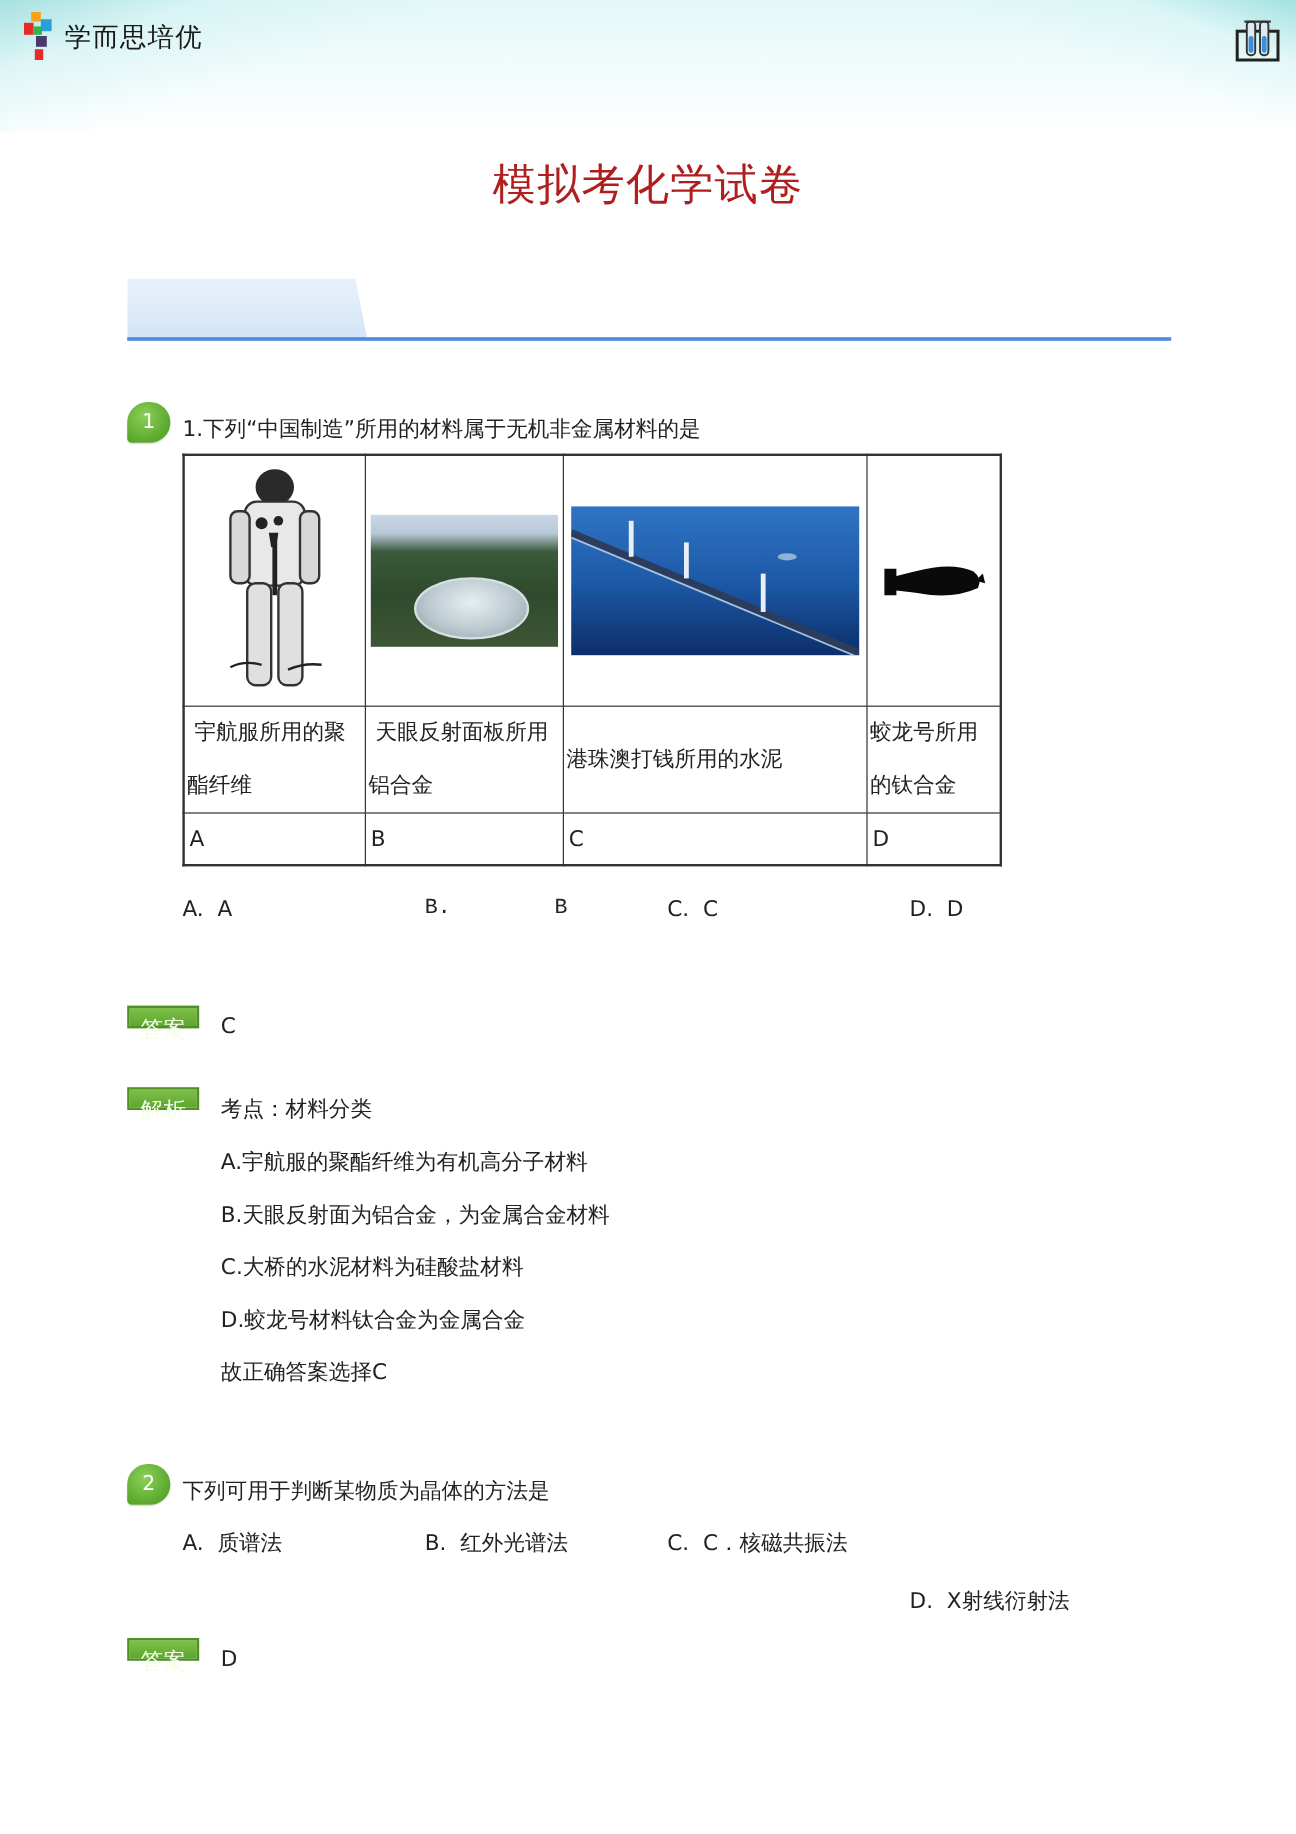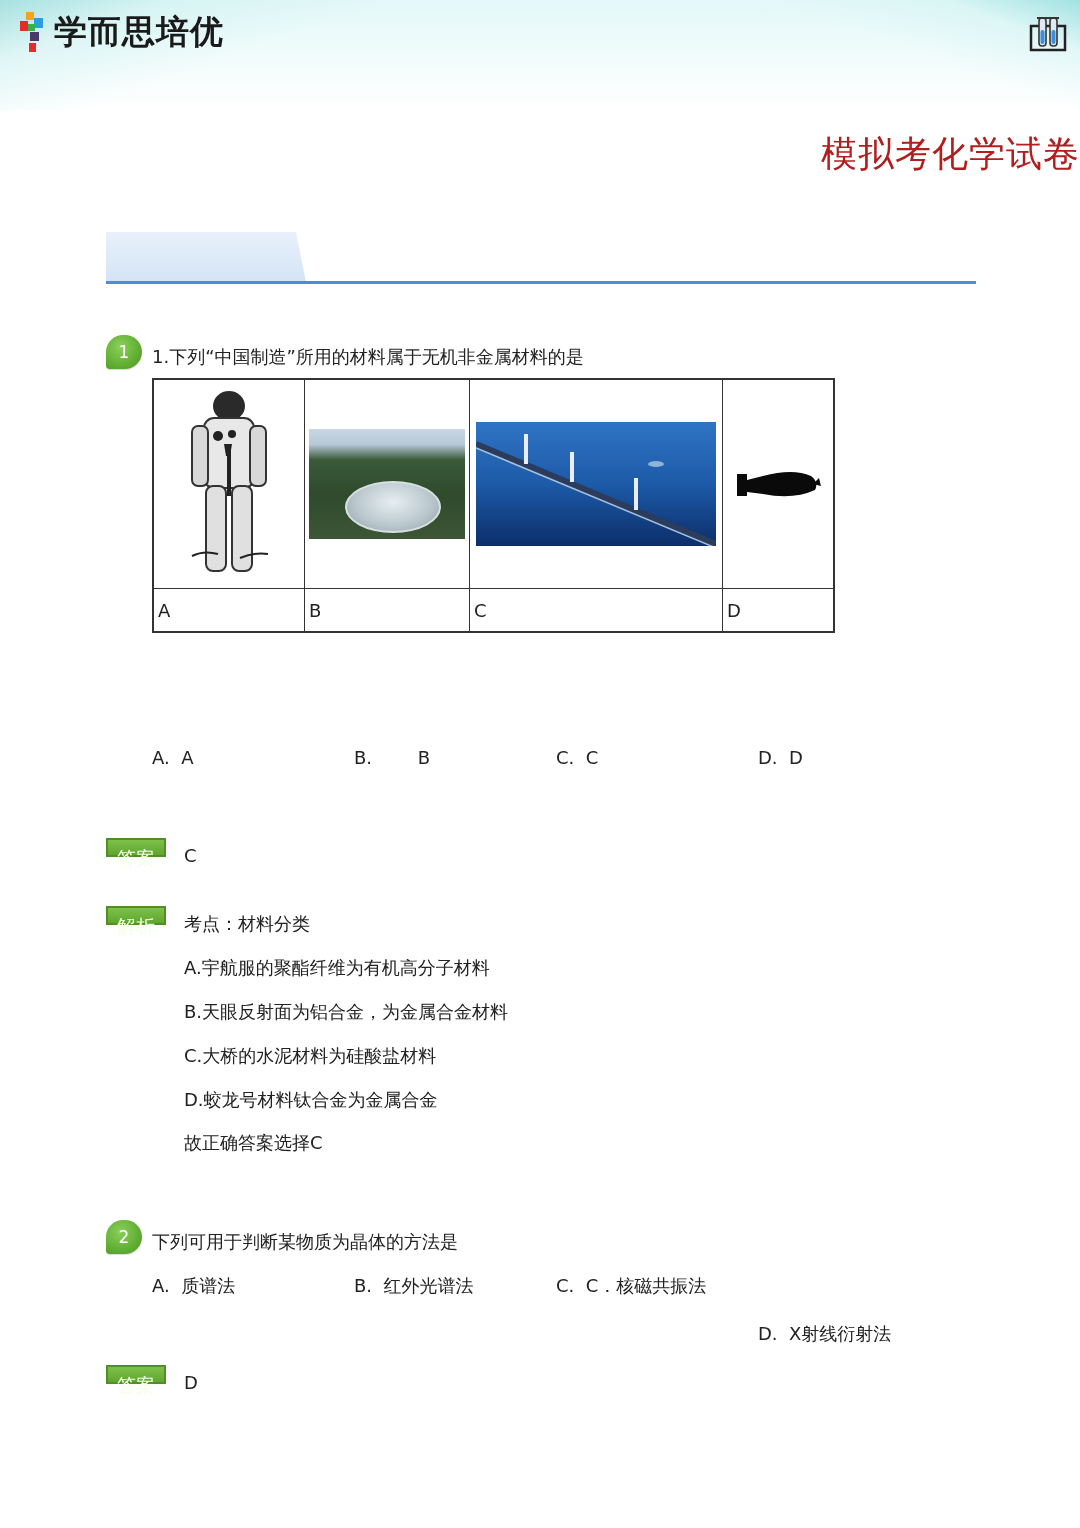"学而思培优" .logo-text { font-size: 33px -> 22px; font-weight: bold -> normal }
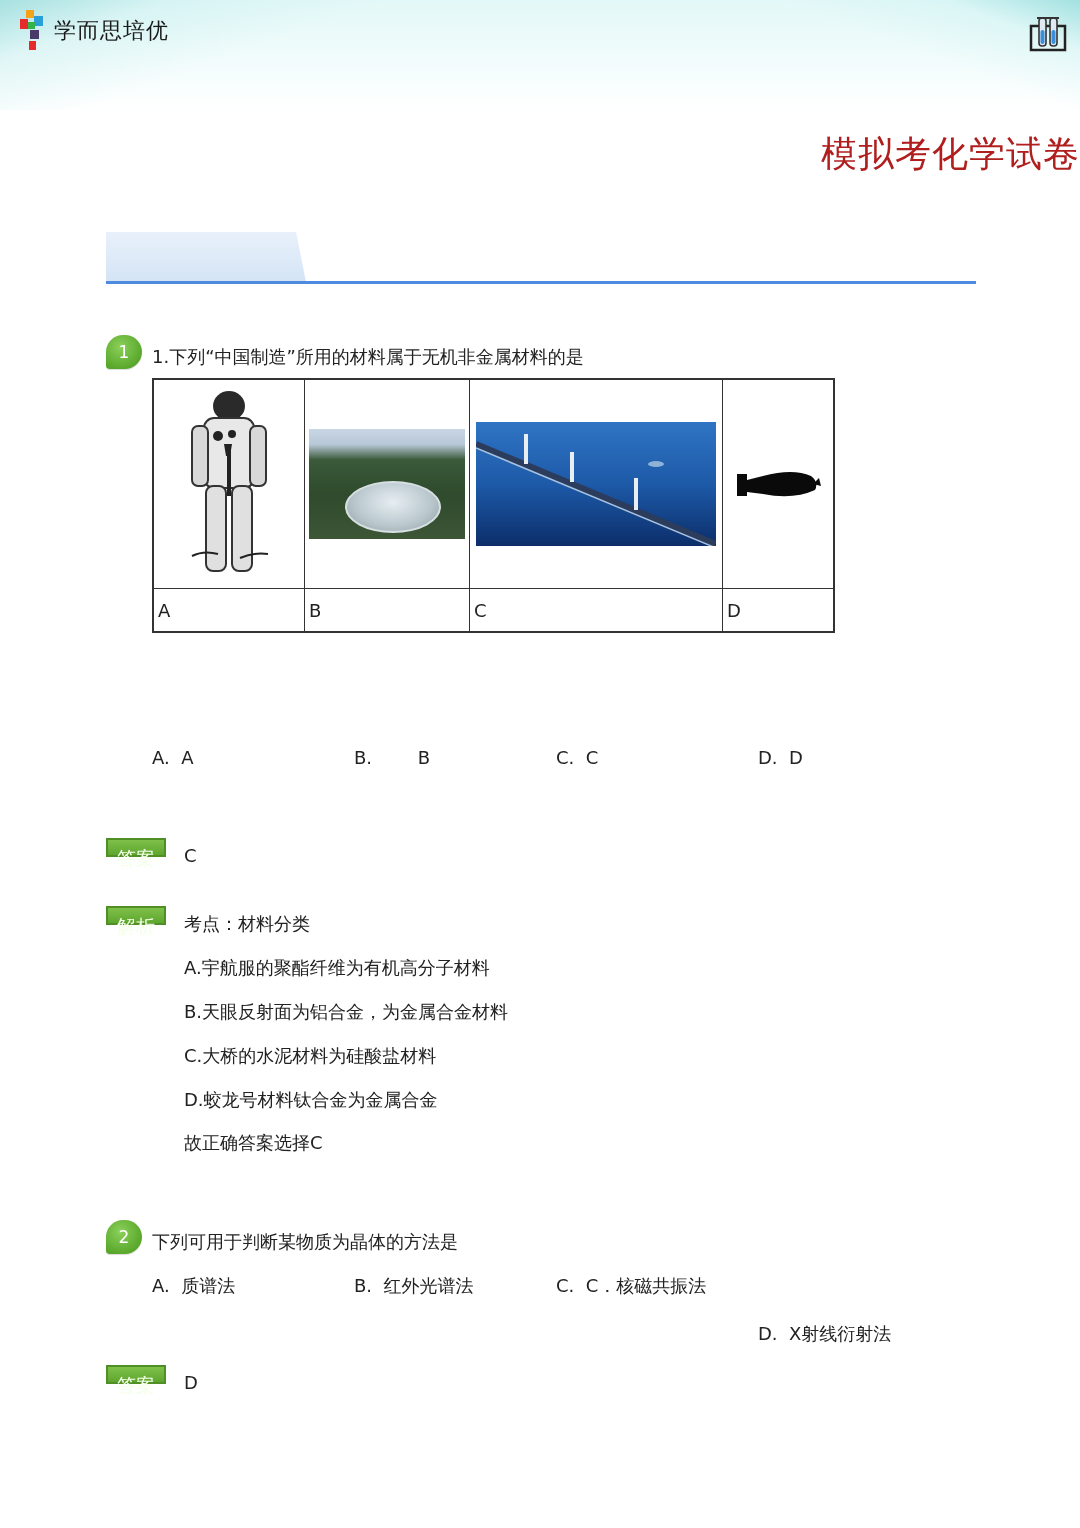"模拟考化学试卷" .doc-title { text-align: right -> center }
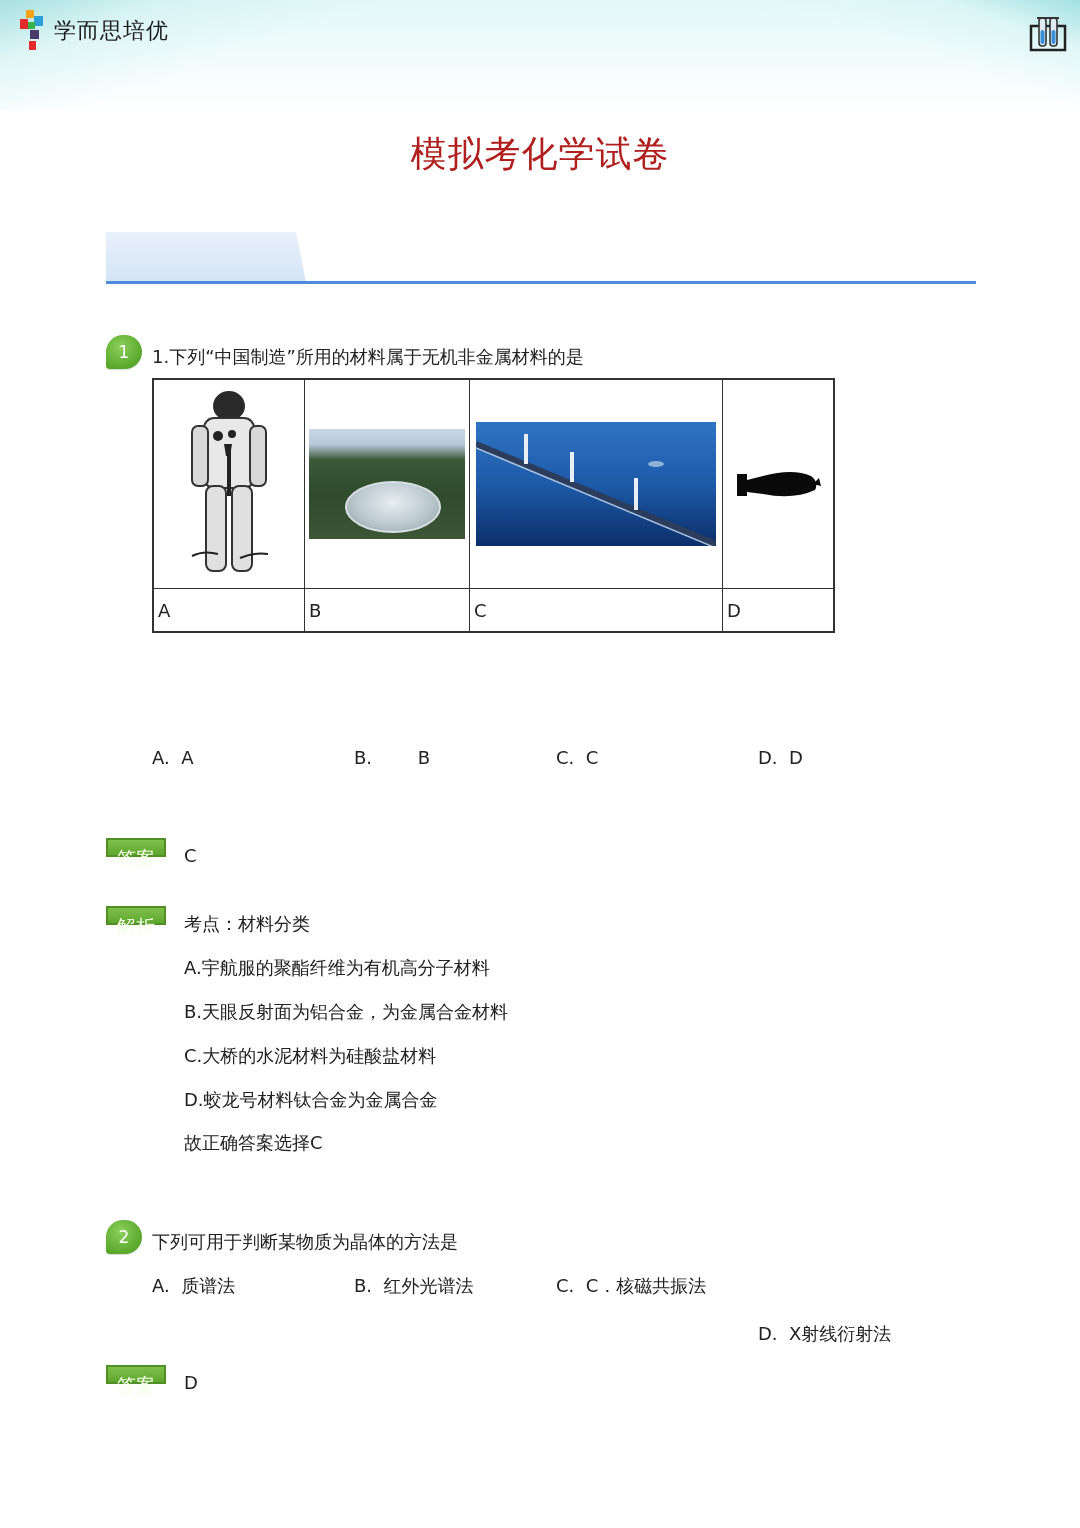"宇航服所用的聚" tr { html: none -> <tr> <td> <div>宇航服所用的聚</div> <div>酯纤维</div> </td> <td> <div>天眼反射面板所用</div> <div>铝合金</div> </td> <td> <div>港珠澳打钱所用的水泥</div> </td> <td> <div>蛟龙号所用</div> <div>的钛合金</div> </td> </tr> }
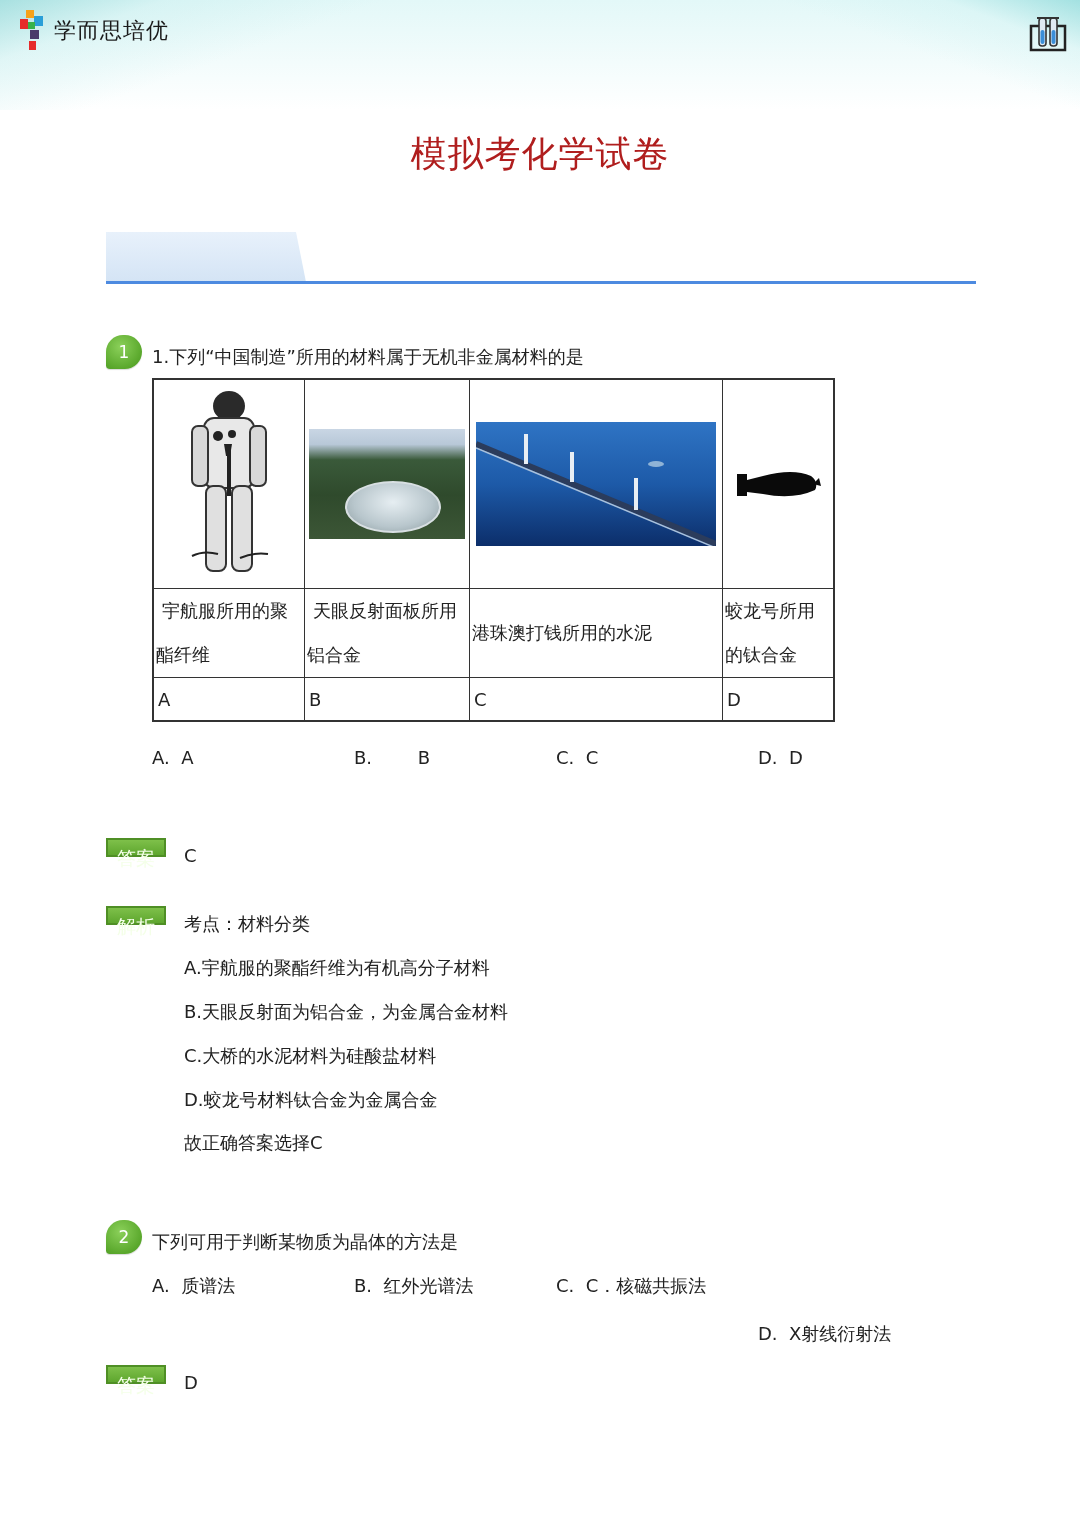"B. B" span { font-family: none -> Liberation Mono, monospace }
